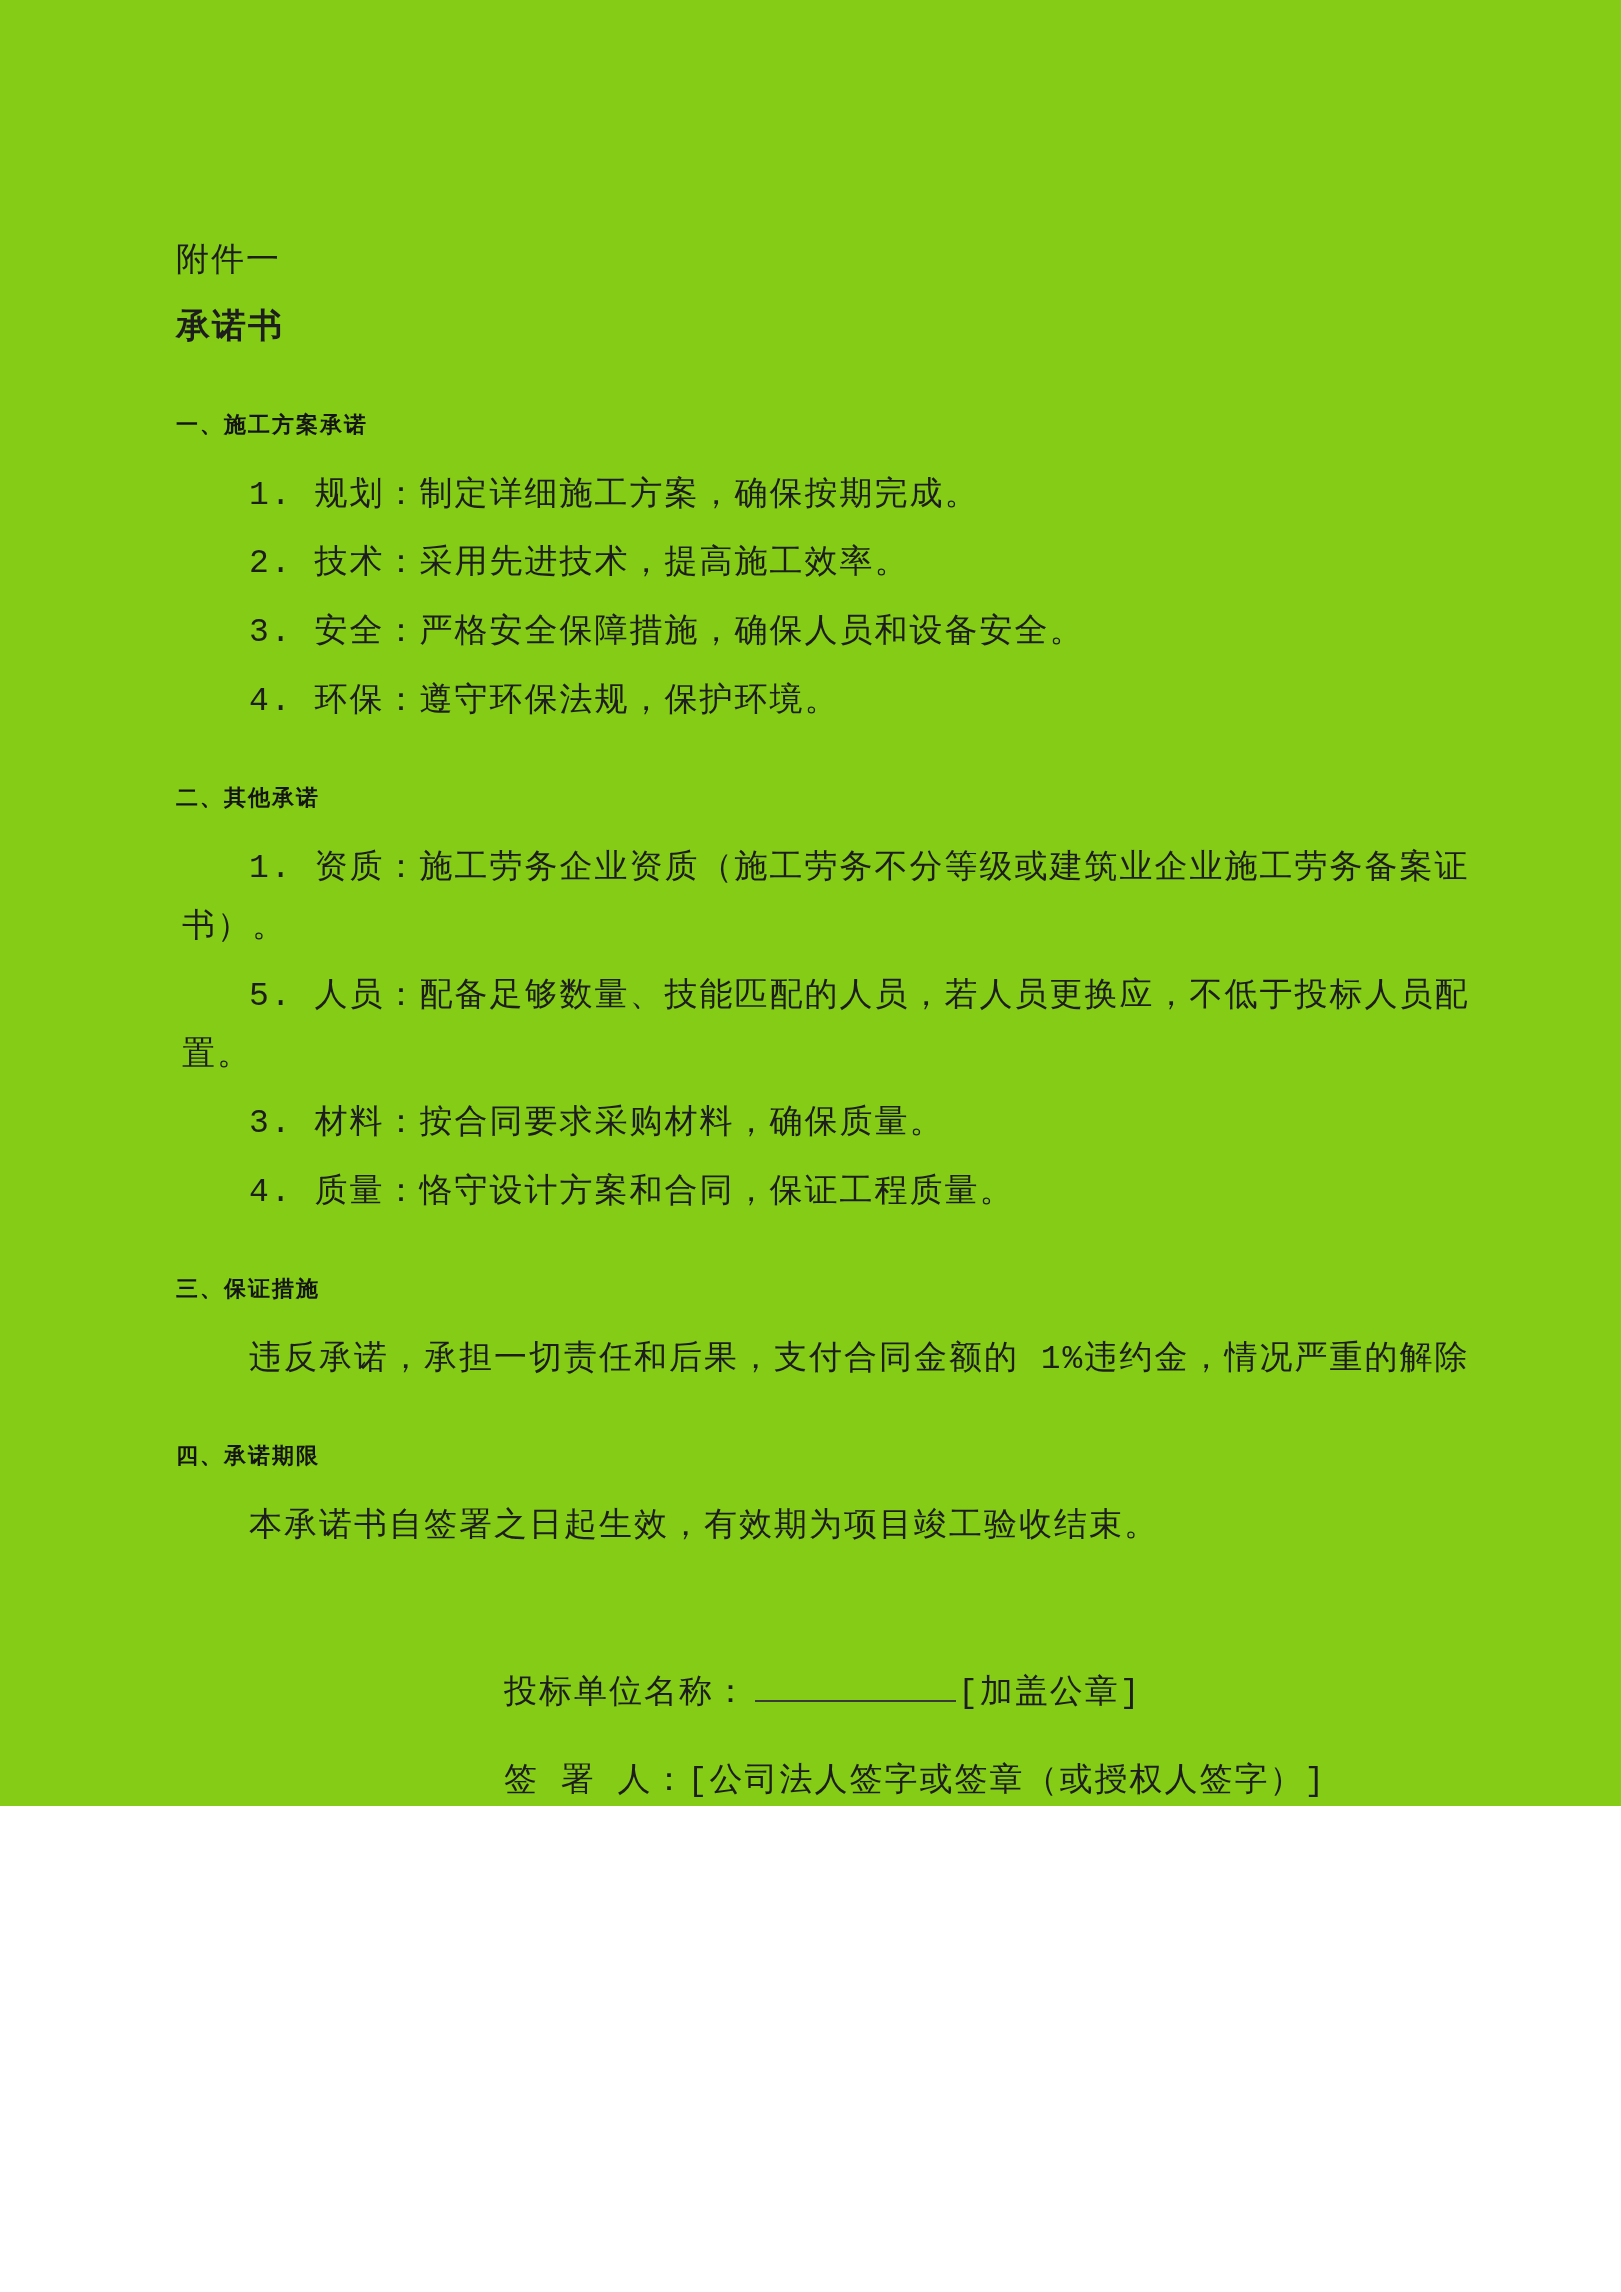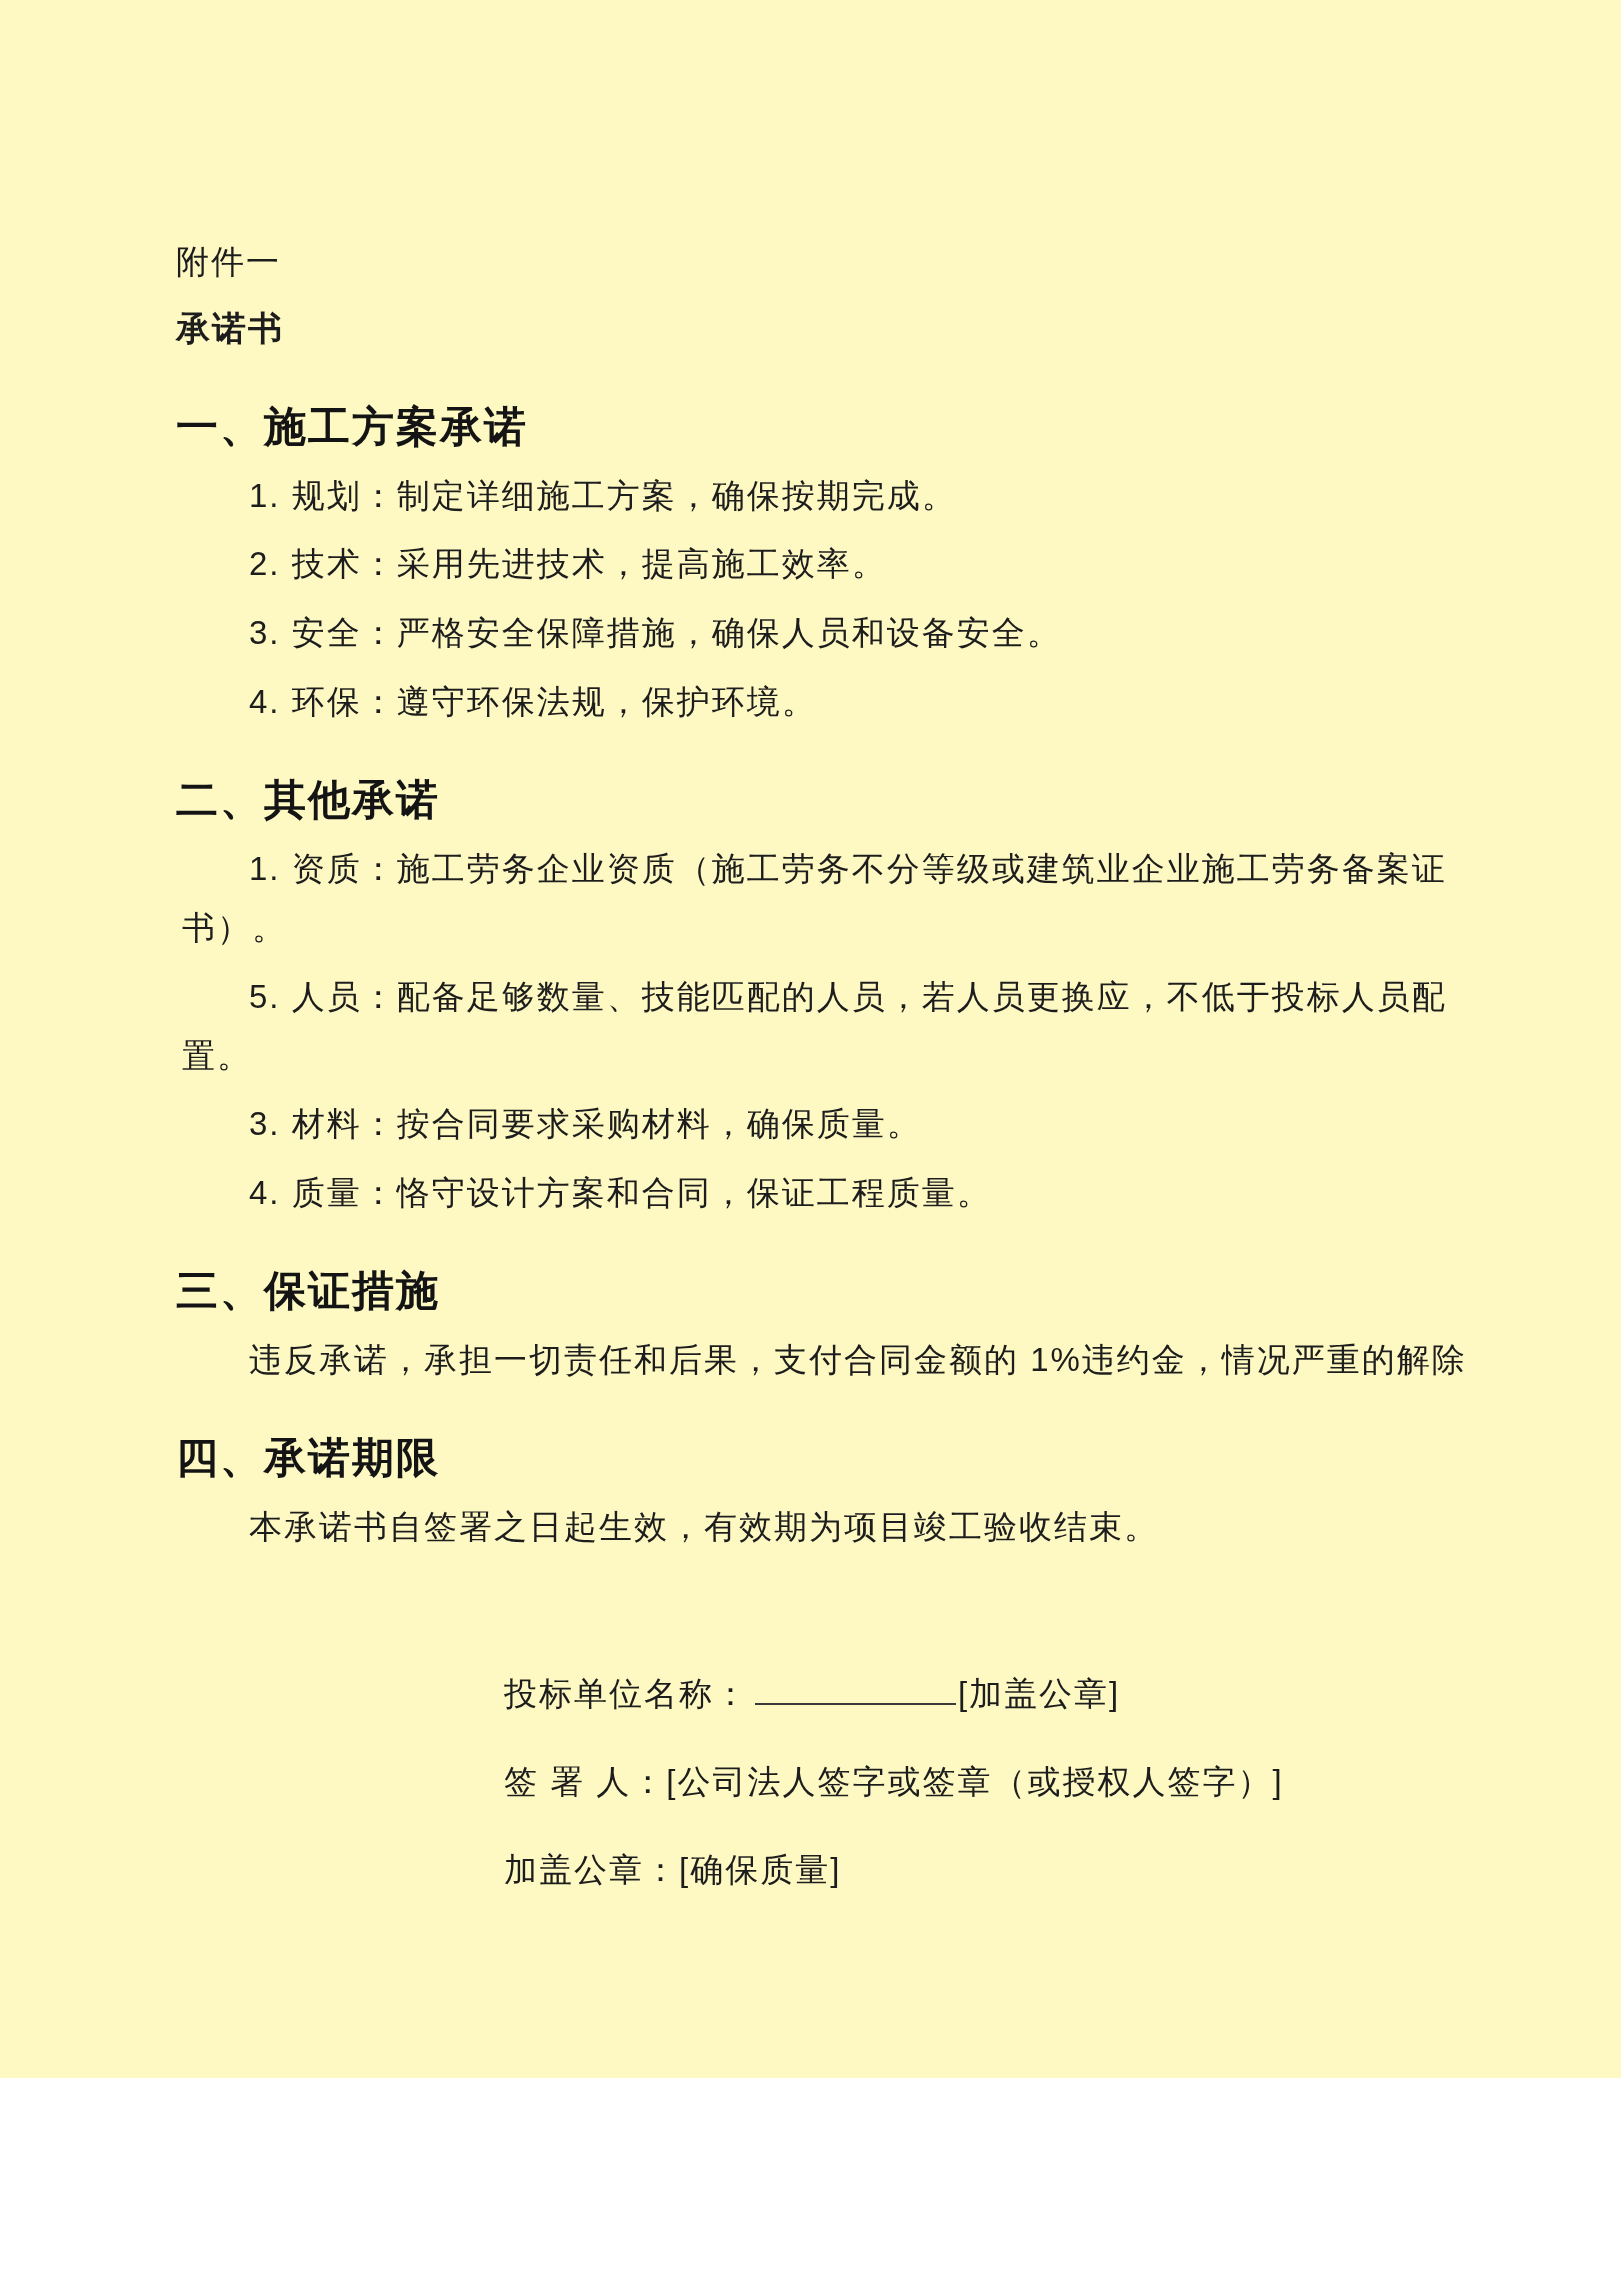"附件一" .page { background: #fef9c3 -> #84cc16; font-family: Liberation Sans, sans-serif -> Liberation Mono, monospace; height: 2078px -> 1806px }
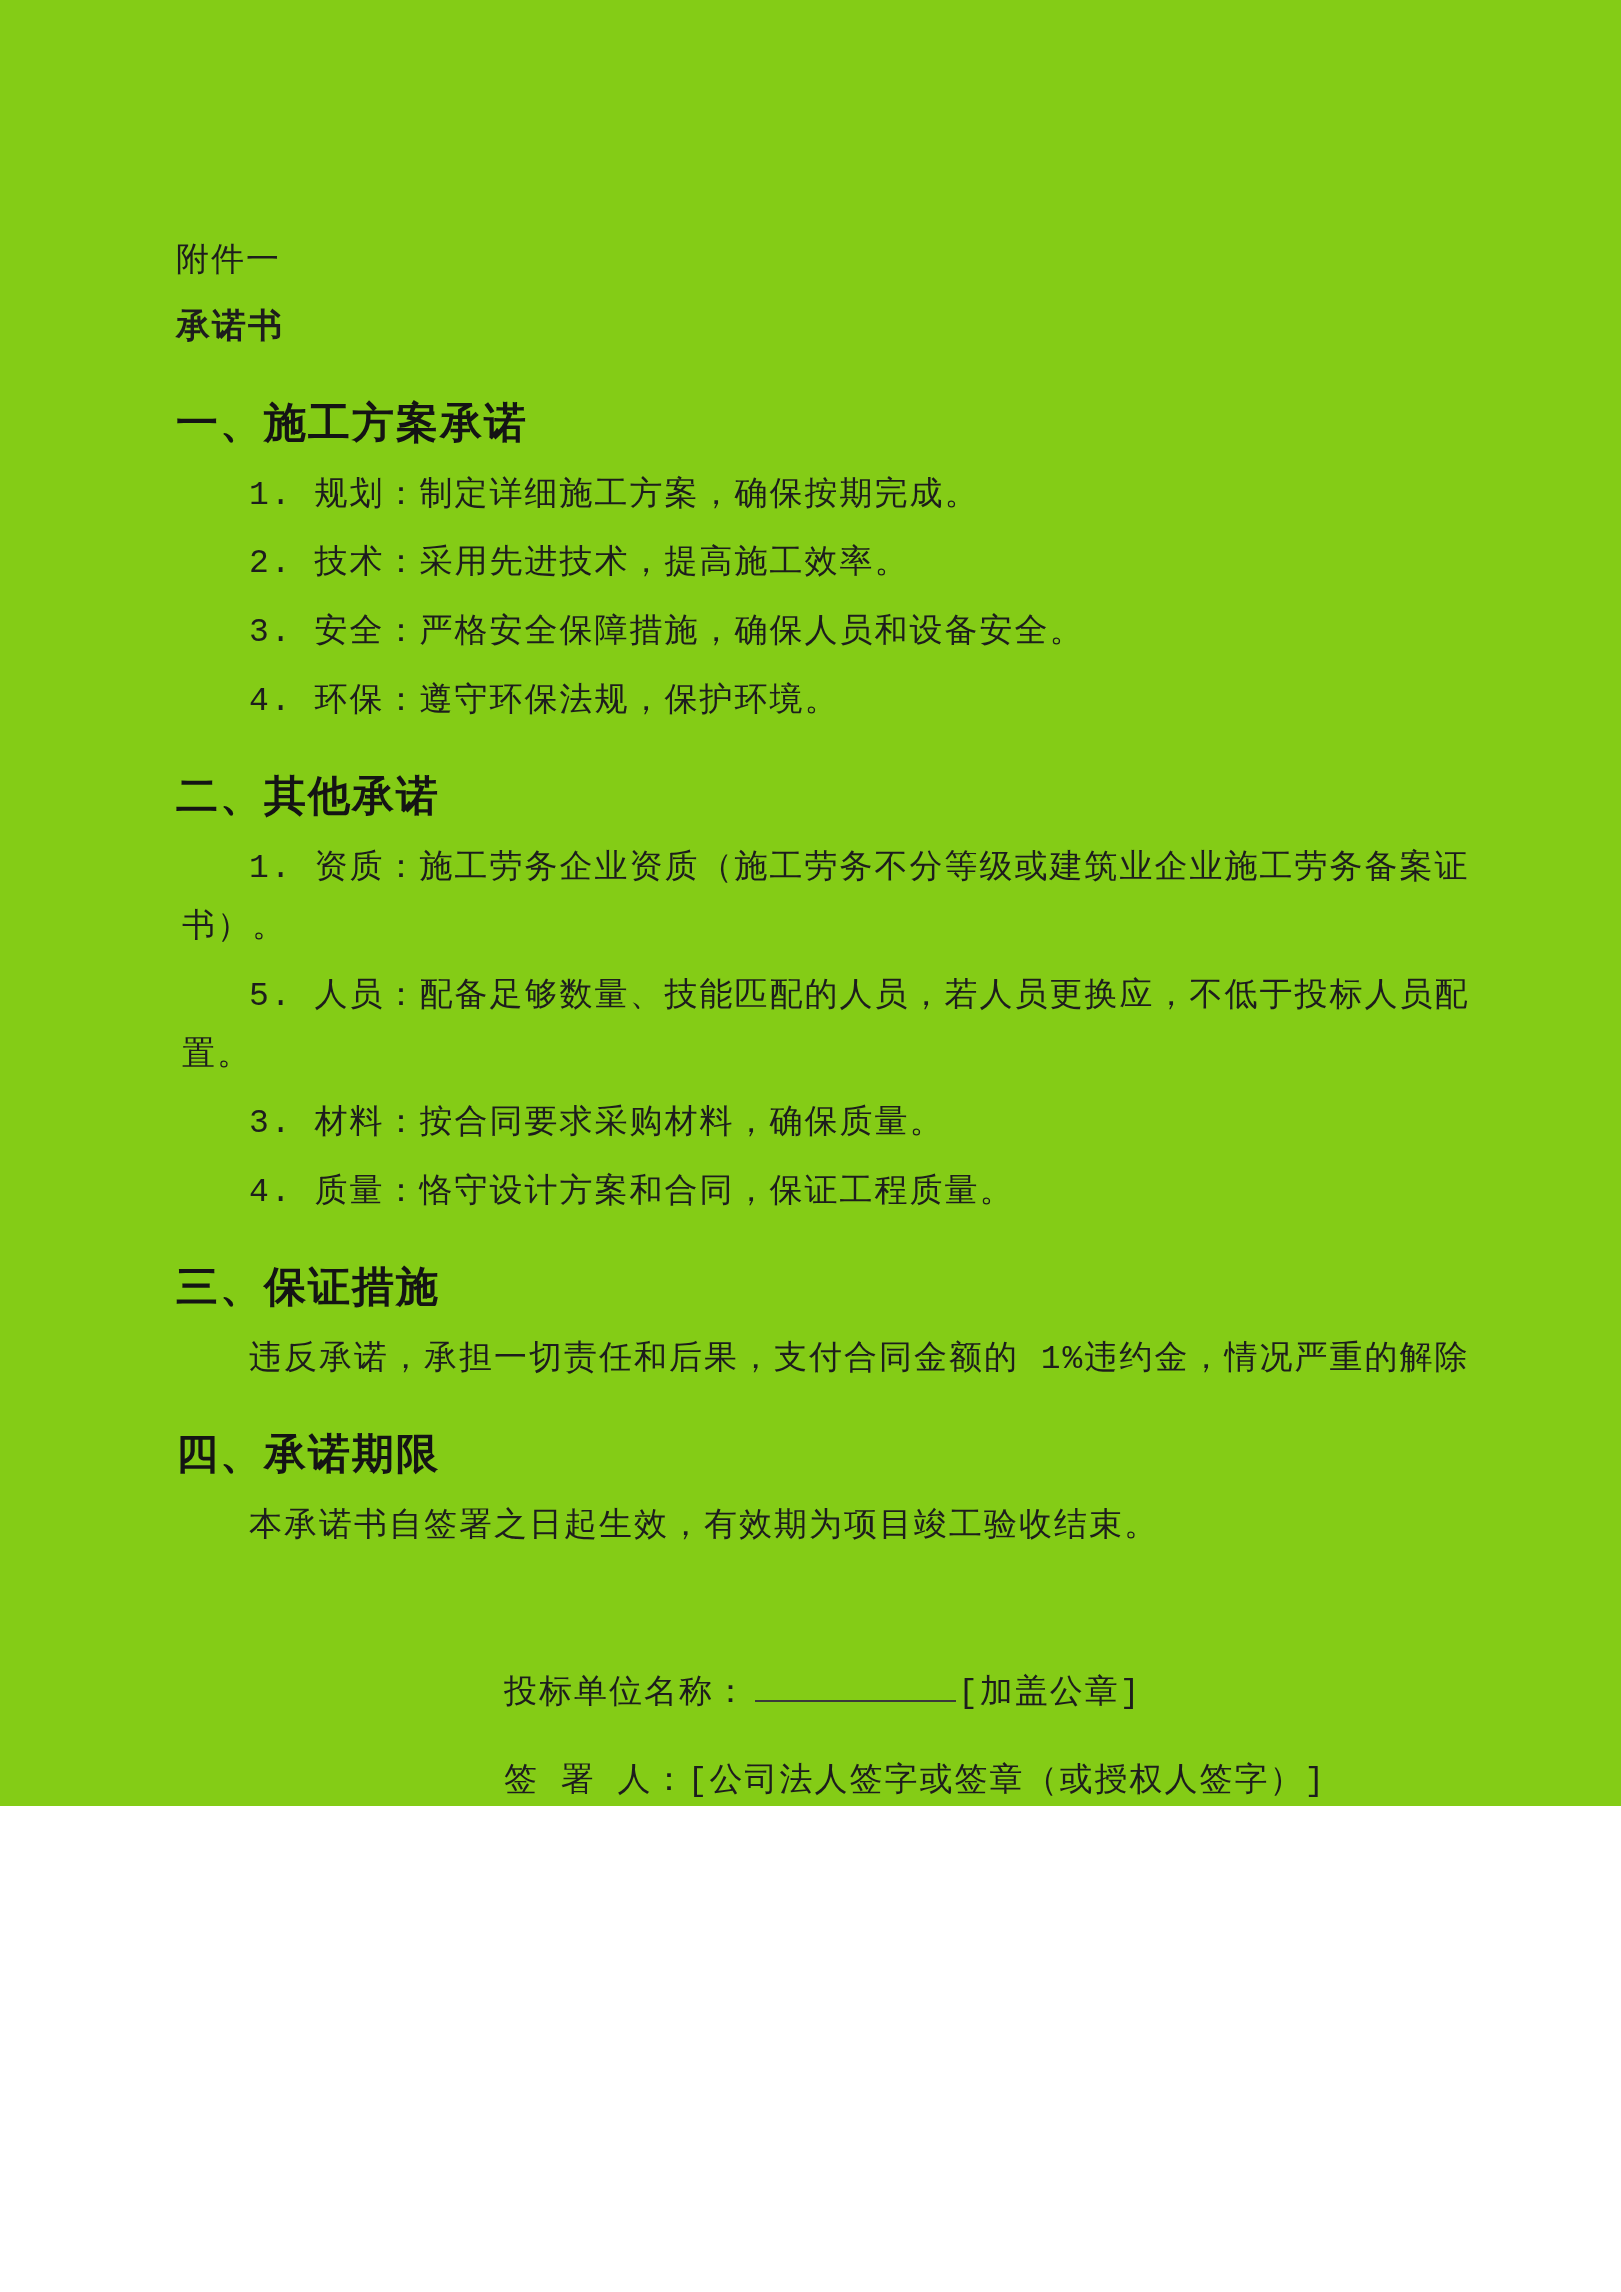"一、施工方案承诺" .heading { font-size: 42px -> 22px }
